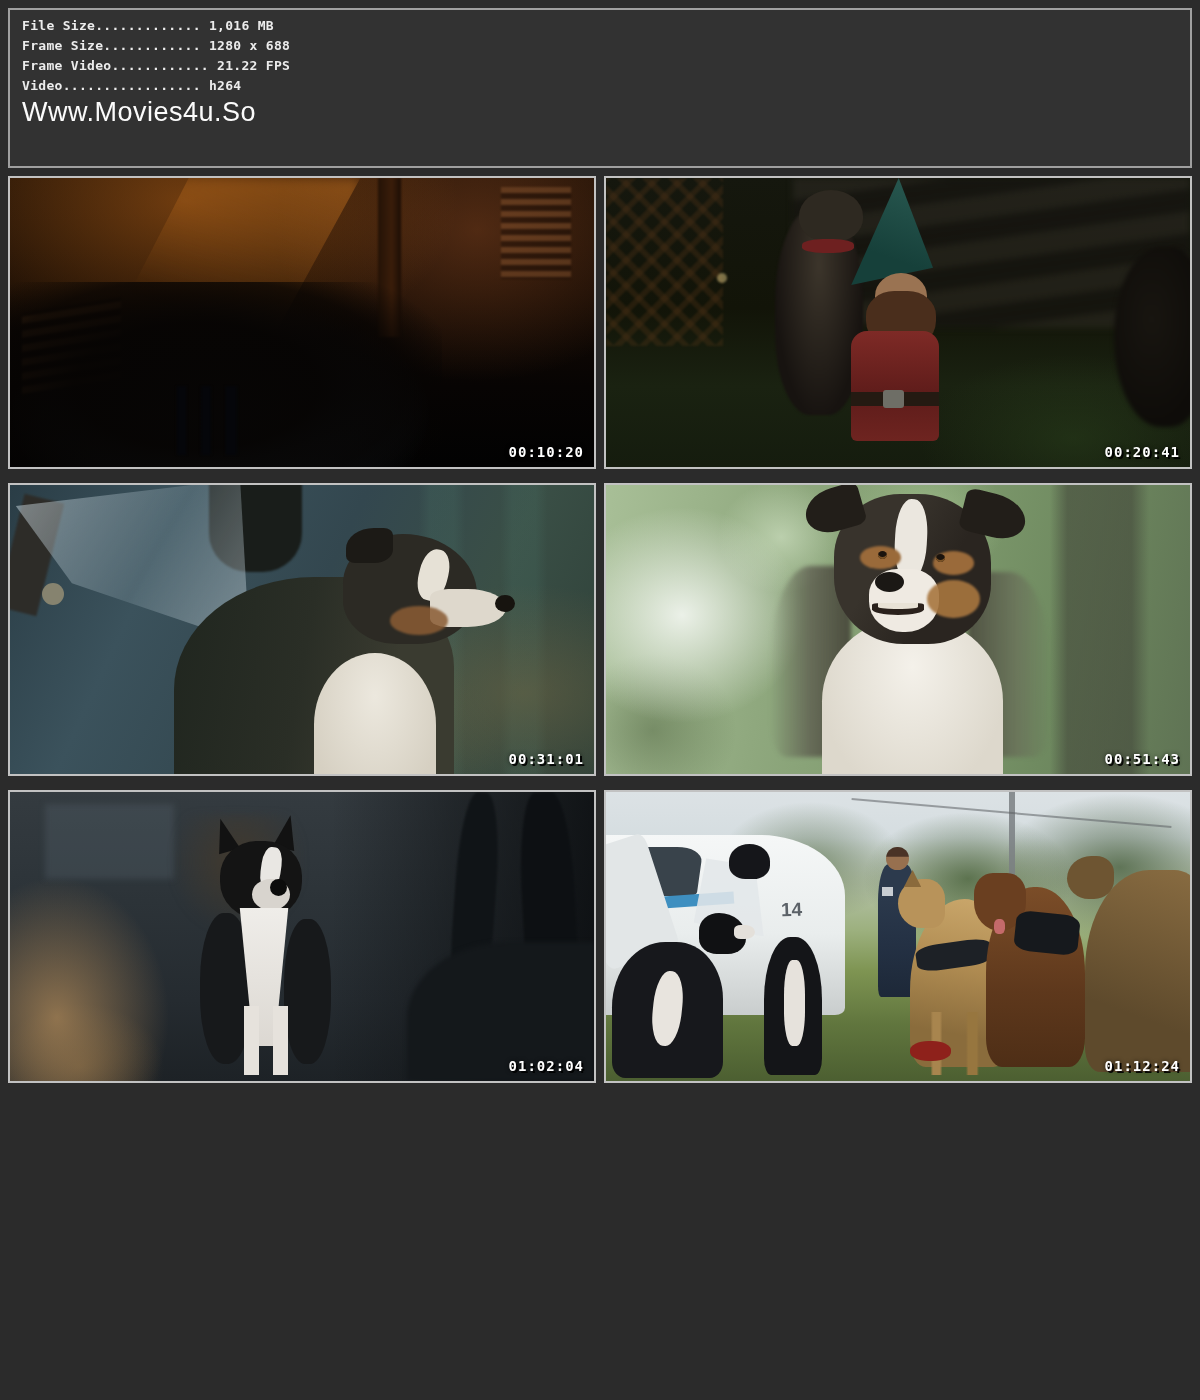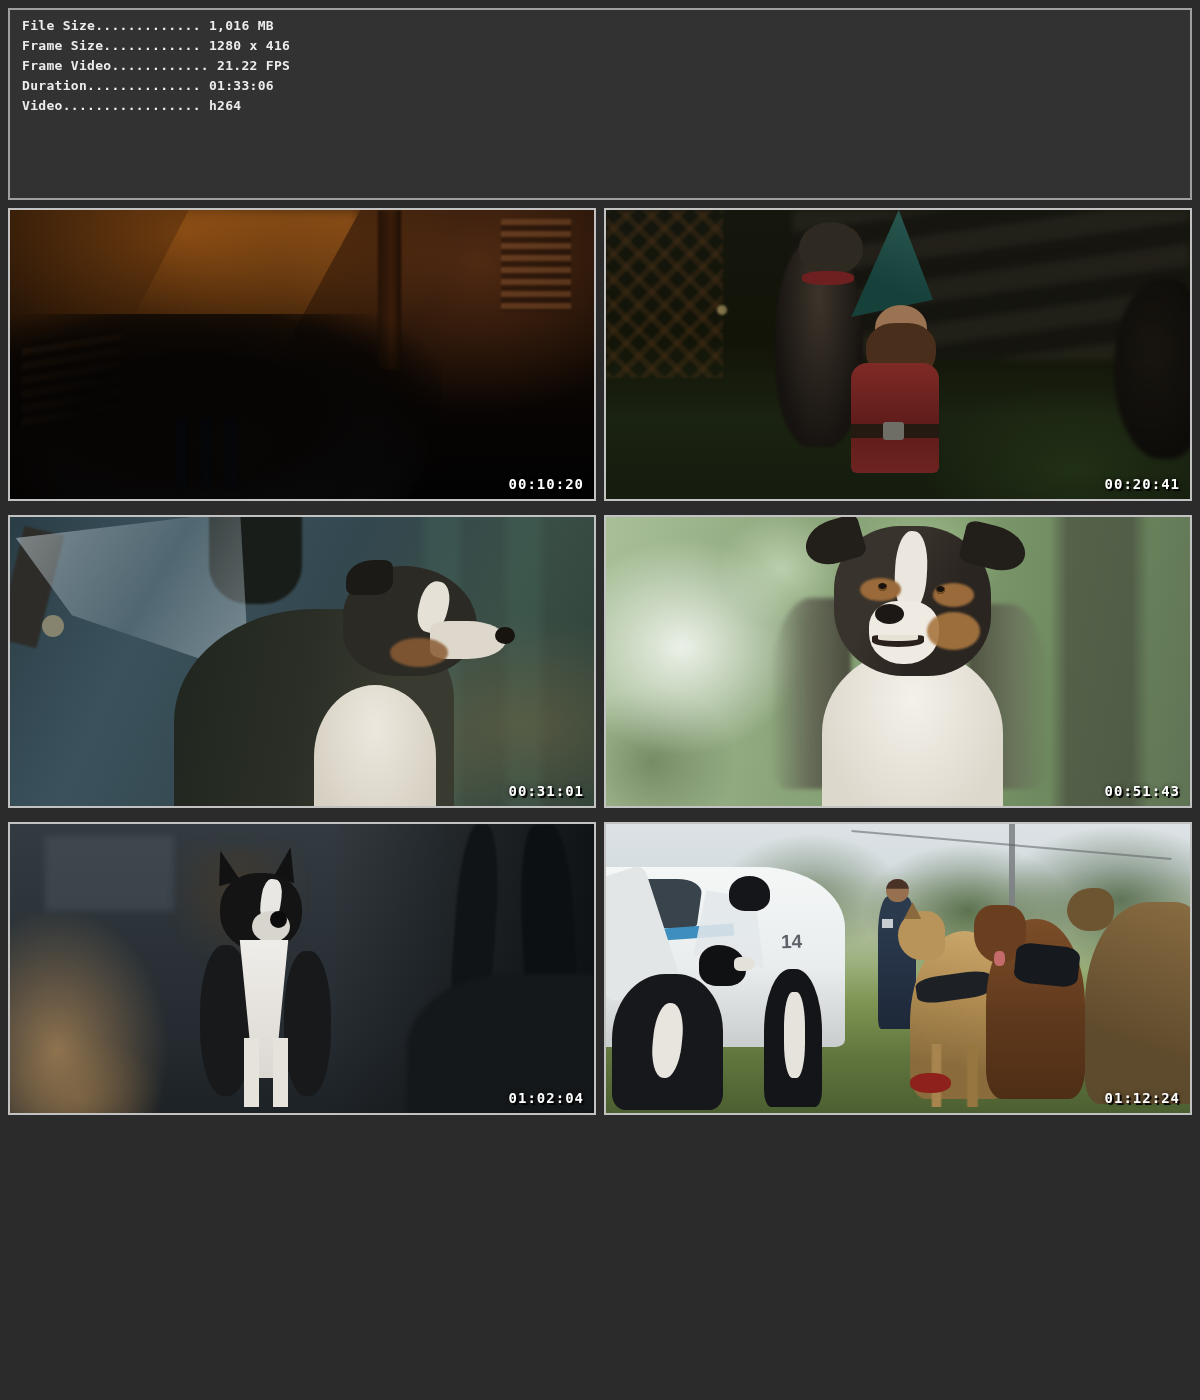"File Size............. 1,016 MB" .panel { height: 192px -> 160px }
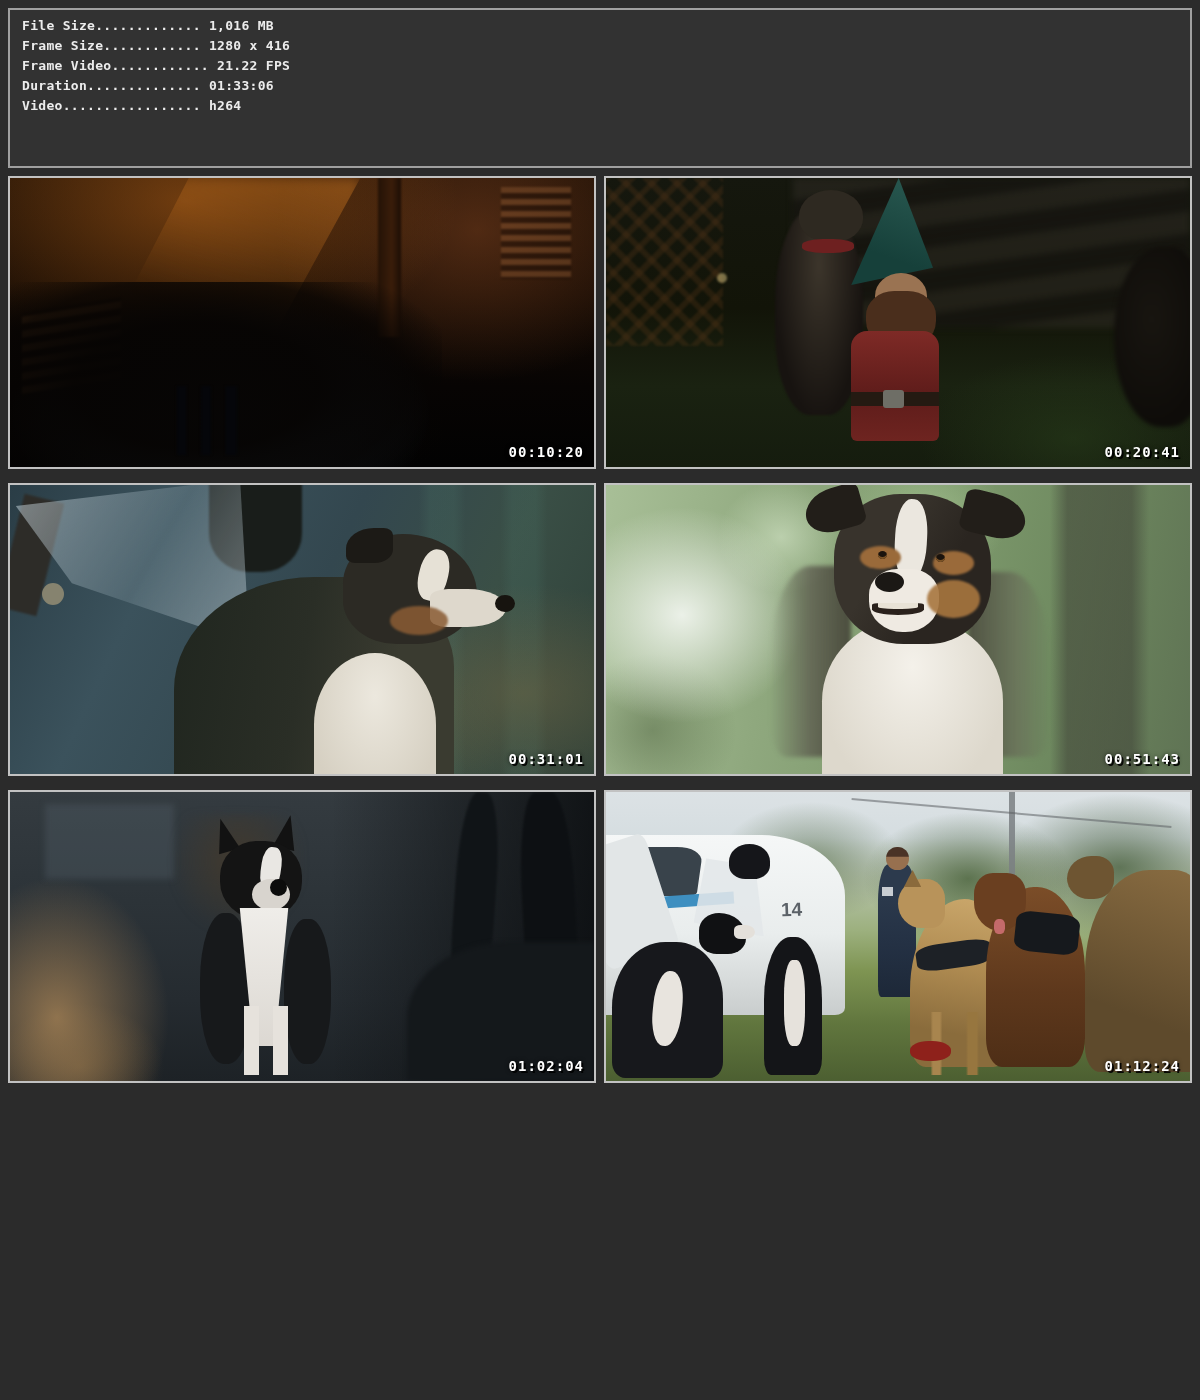"1280 x 416" span { text: 416 -> 688 }
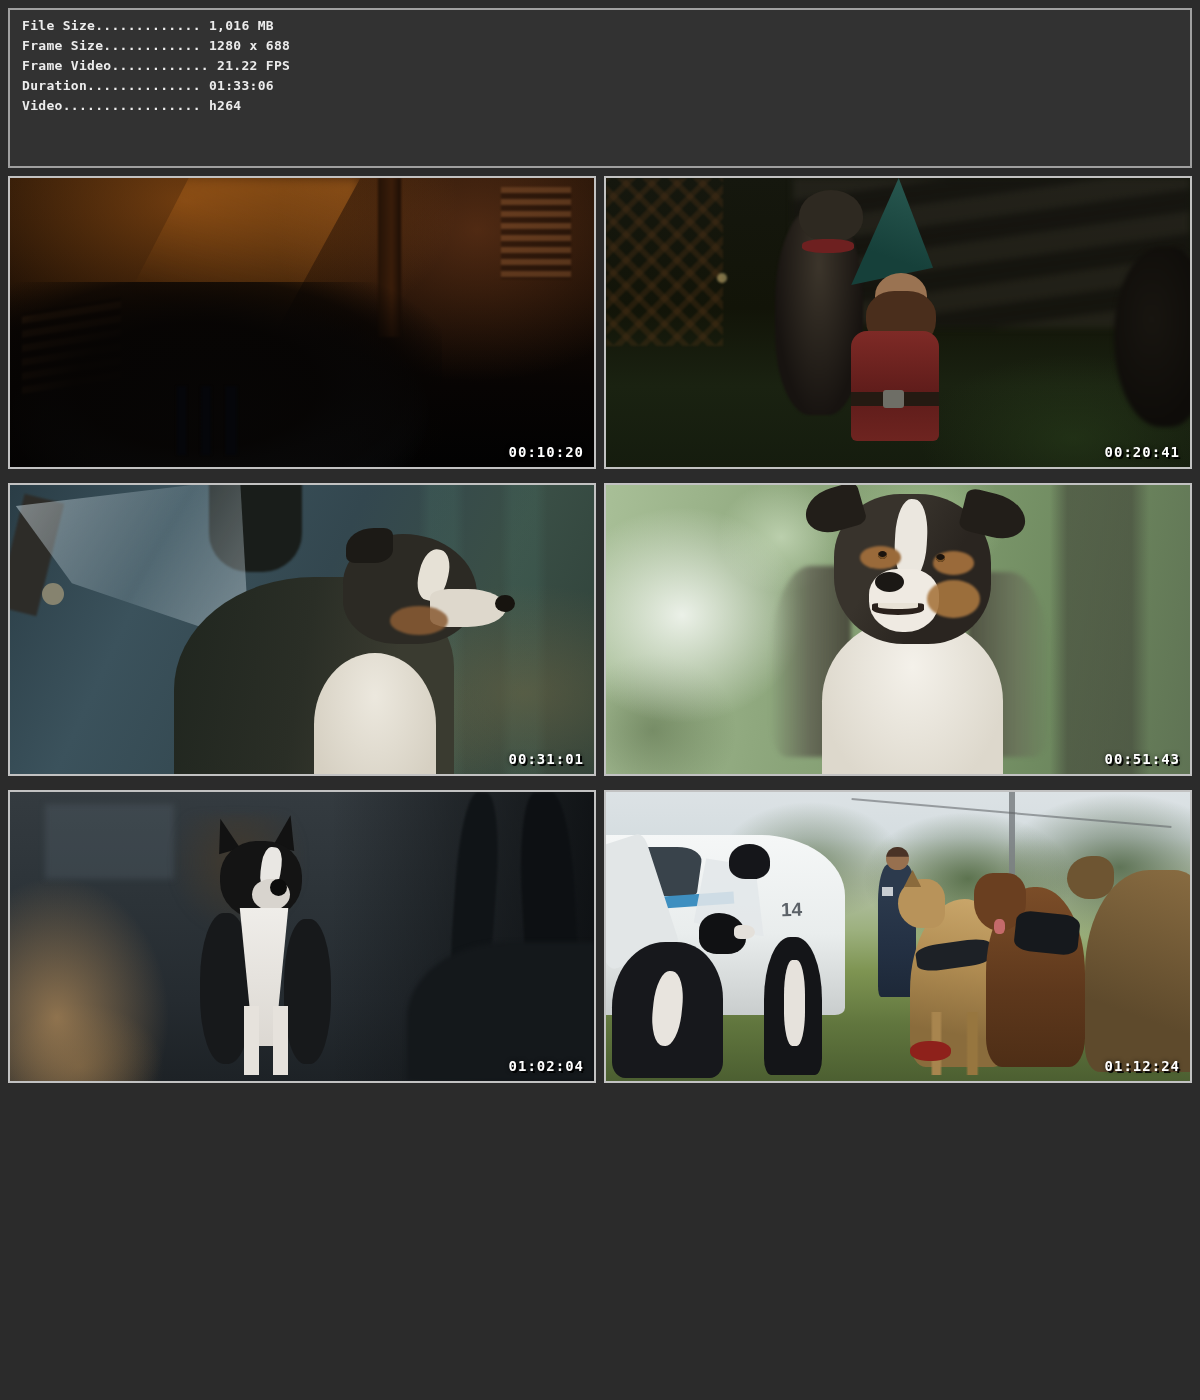"Duration.............. 01:33:06" div.info-line { html: <div><span>Duration</span><span>..............</span> <span>01:33:06</span></div> -> none }
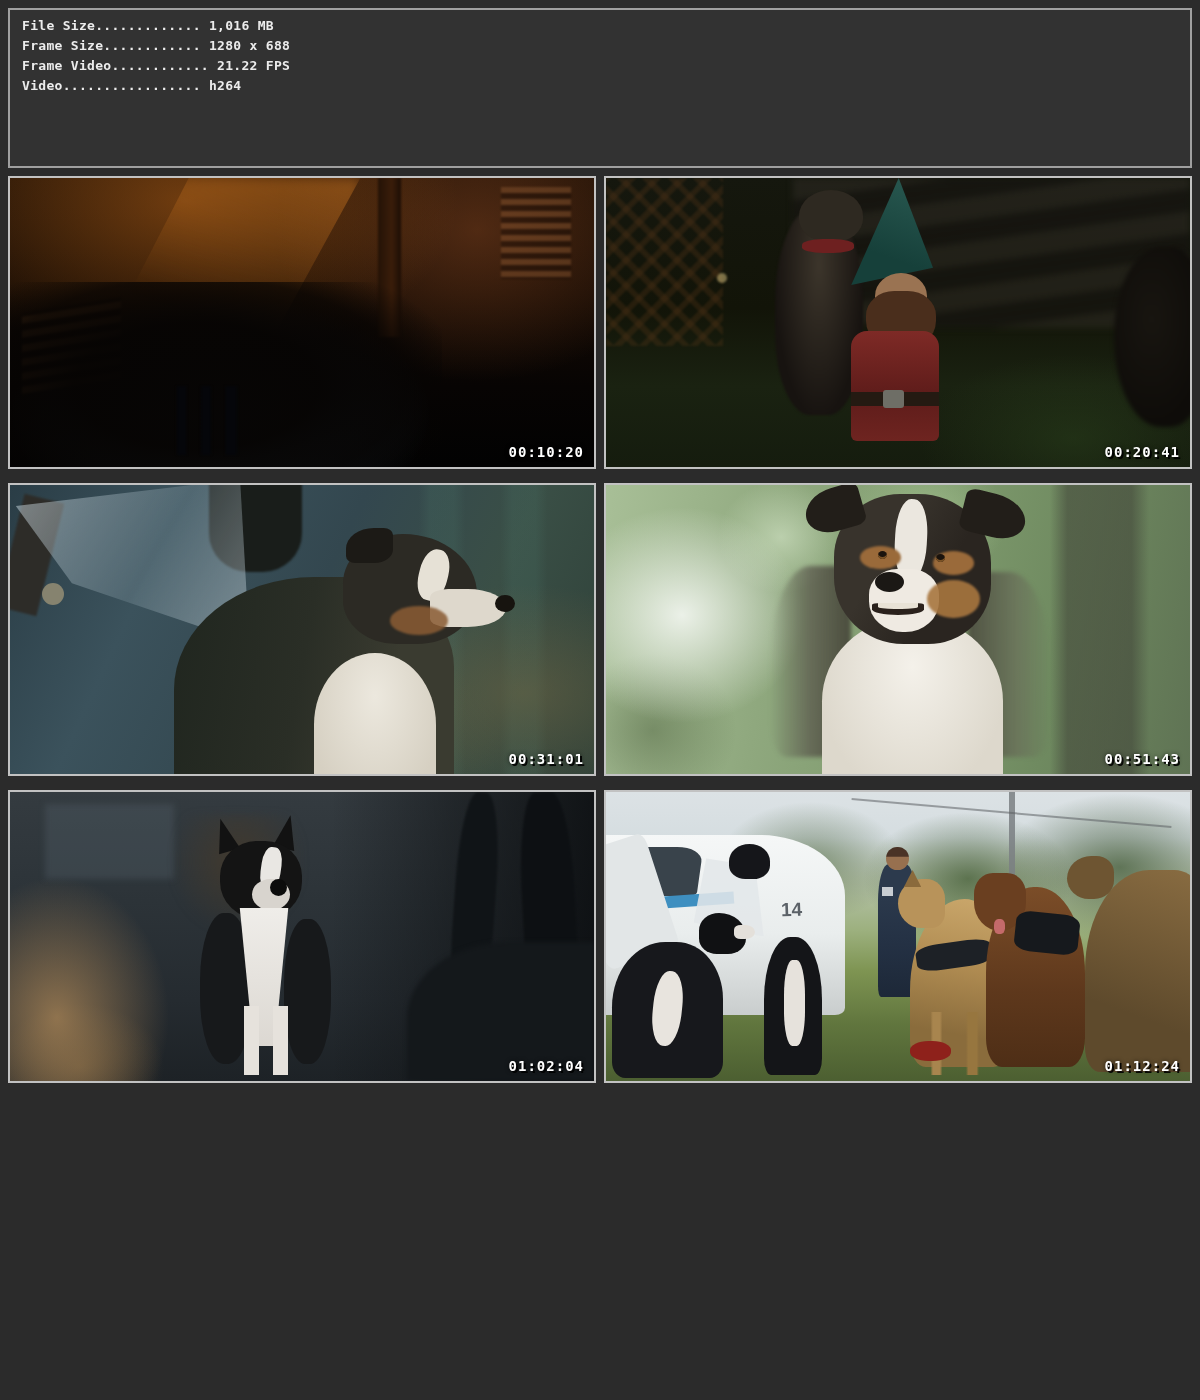"Www.Movies4u.So" div.watermark { html: none -> <div>Www.Movies4u.So</div> }
